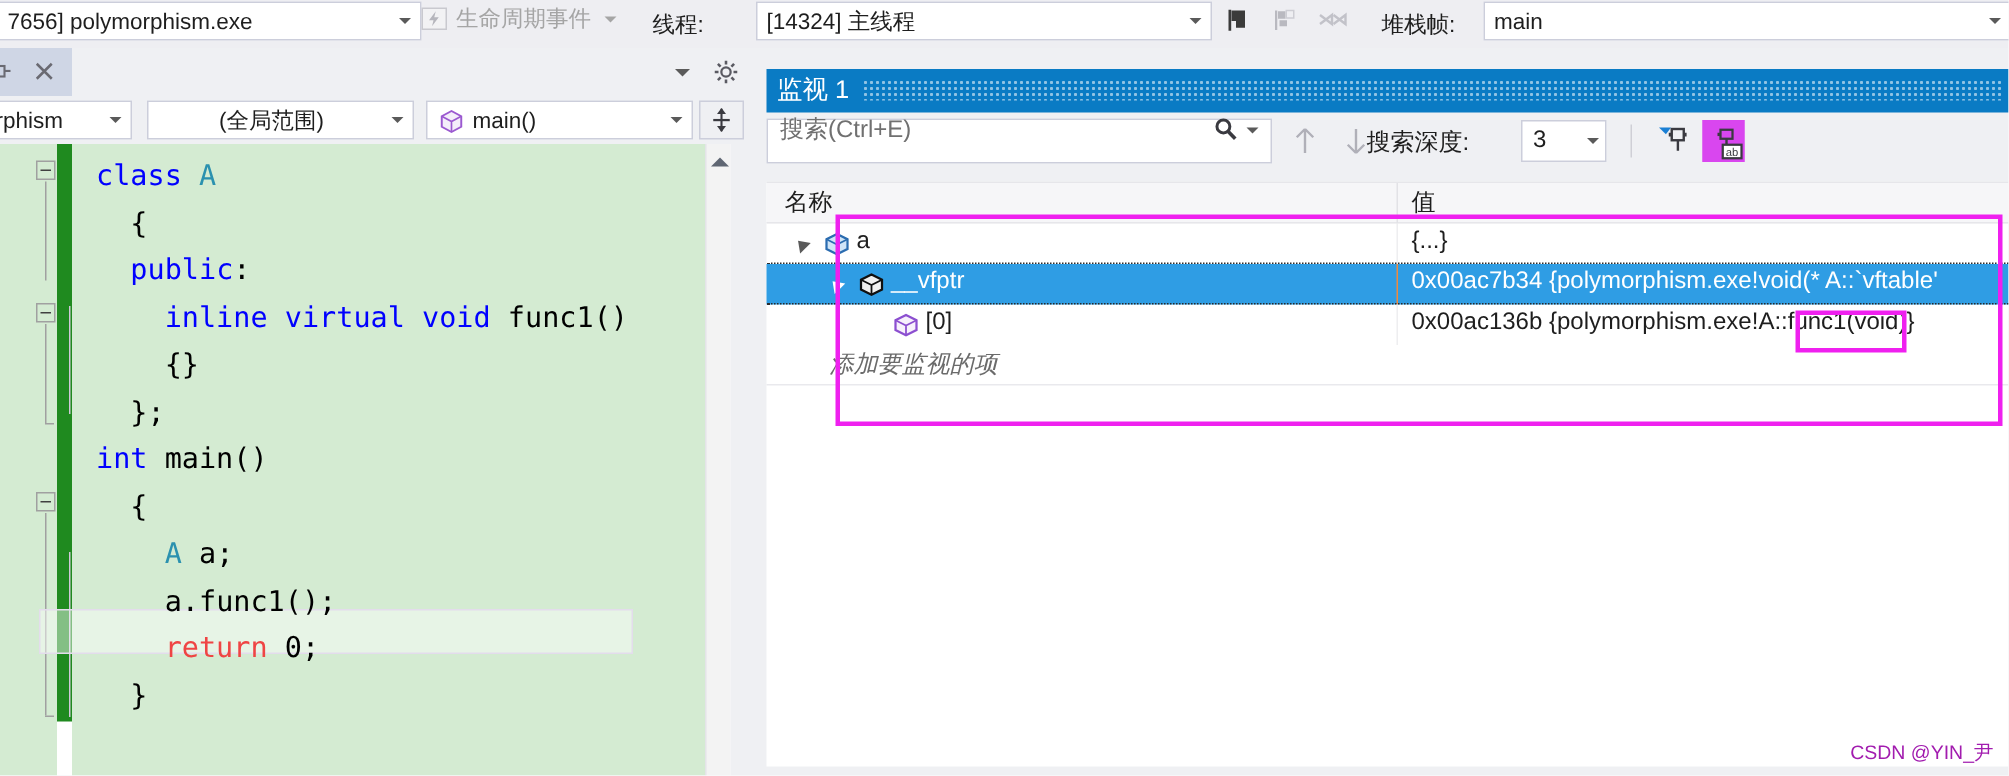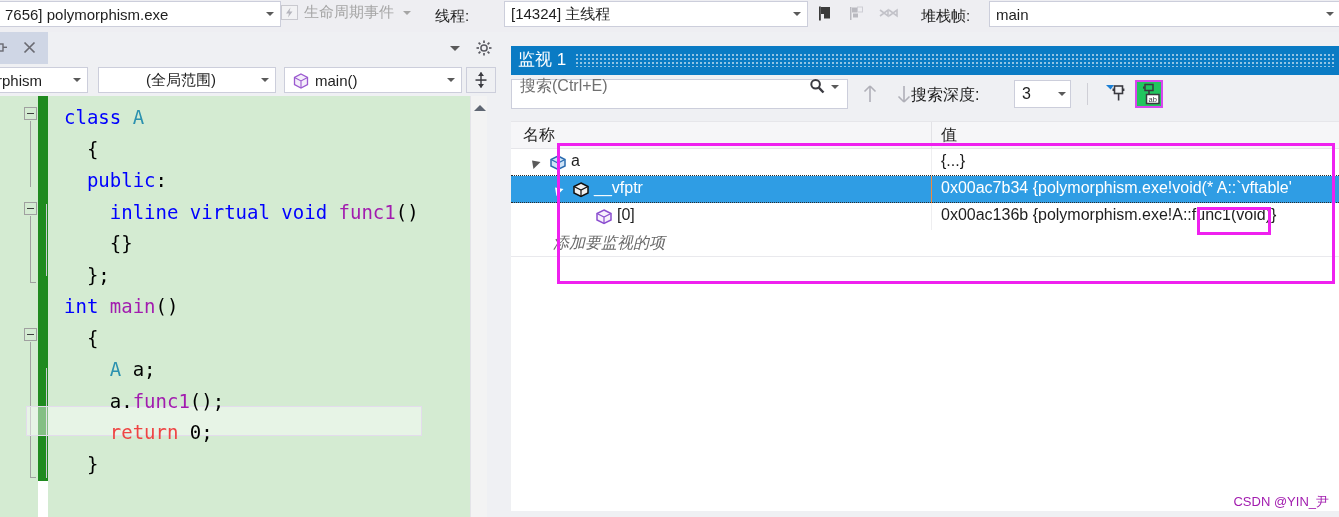"ab" .hex-btn { background: #22c55e -> #d946ef; border: 2px solid #d946ef -> 4px solid #d946ef }
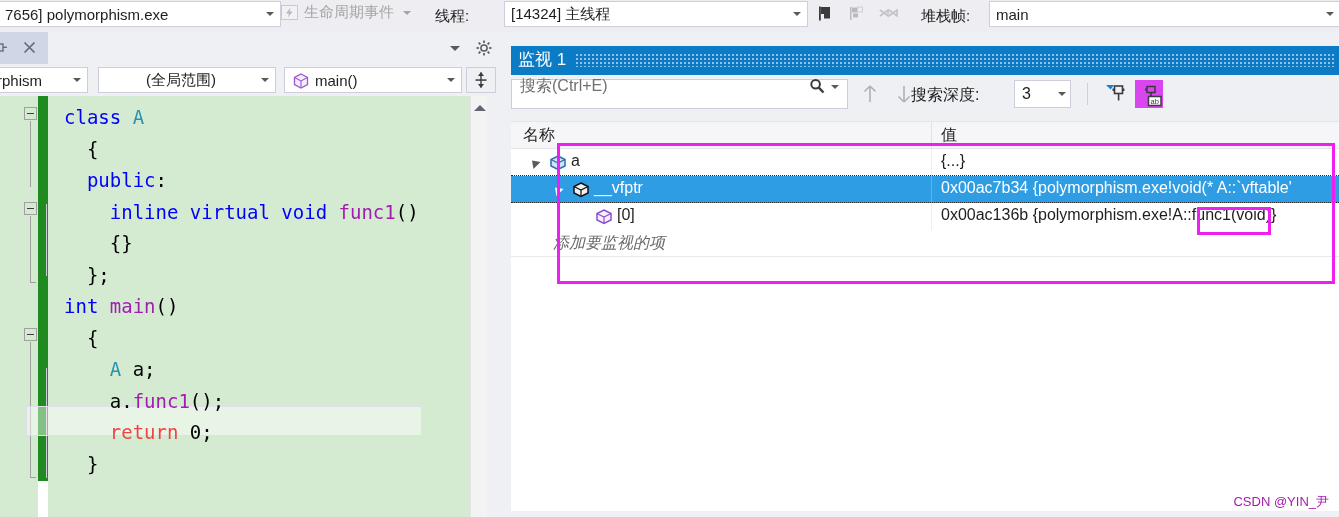"func1" .fn { color: #a21caf -> #000000 }
